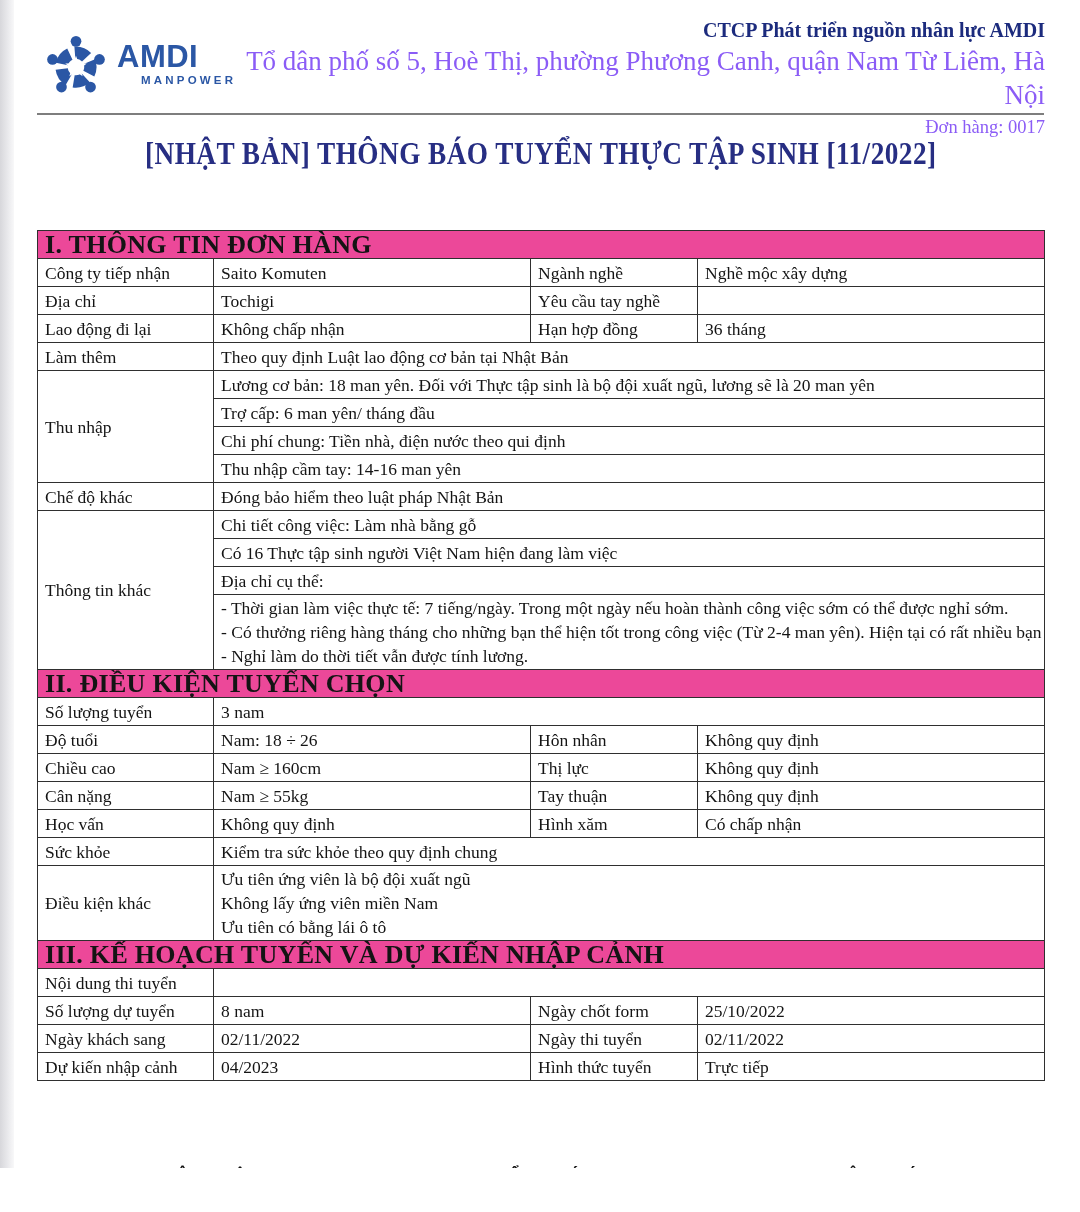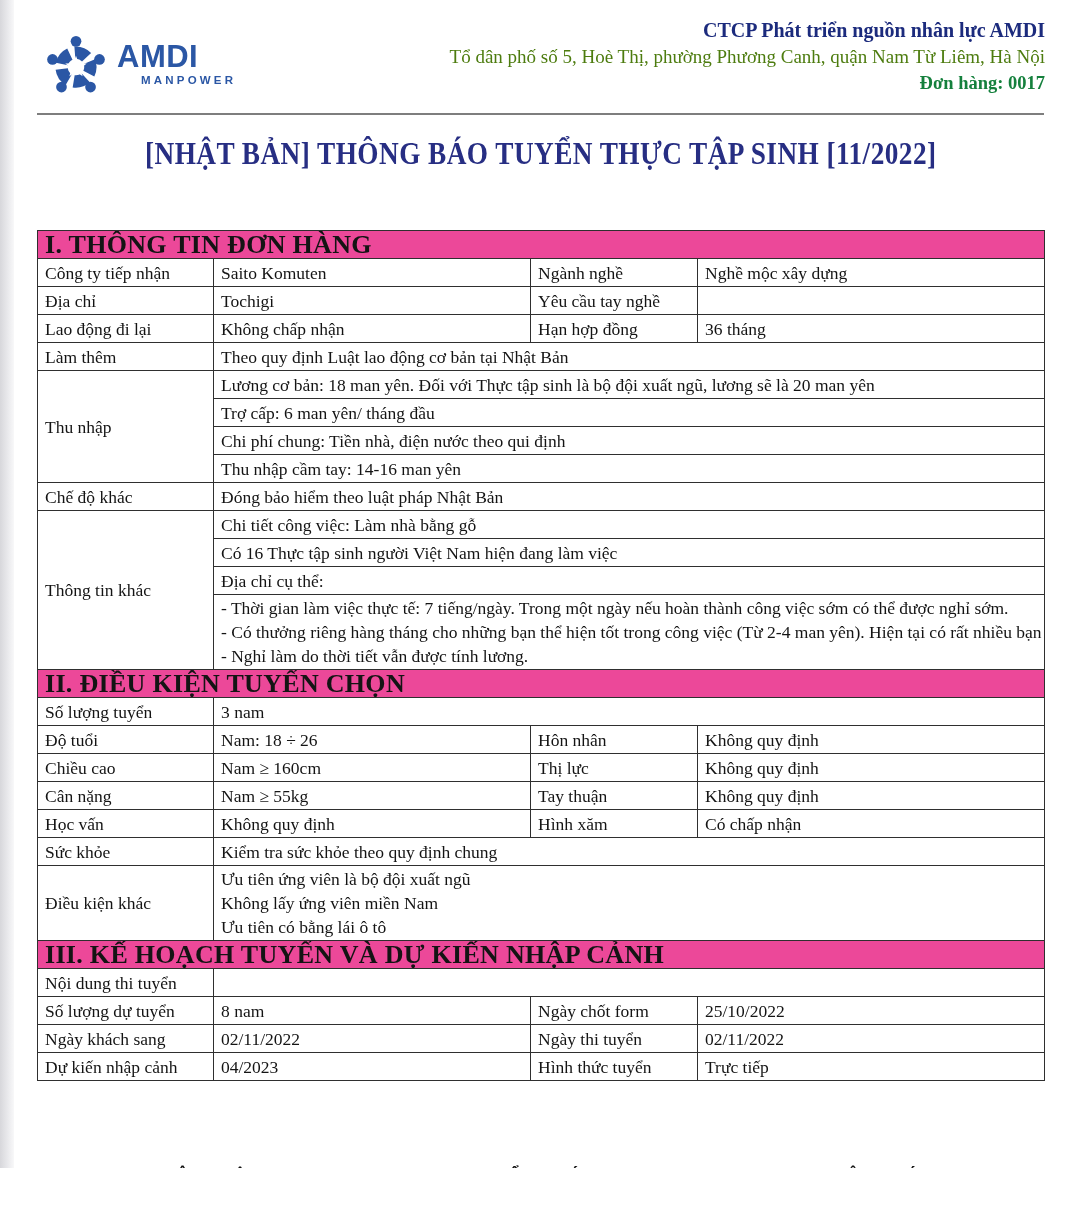"Tổ dân phố số 5," .address { color: #4d7c0f -> #8b5cf6; font-size: 19px -> 27px }
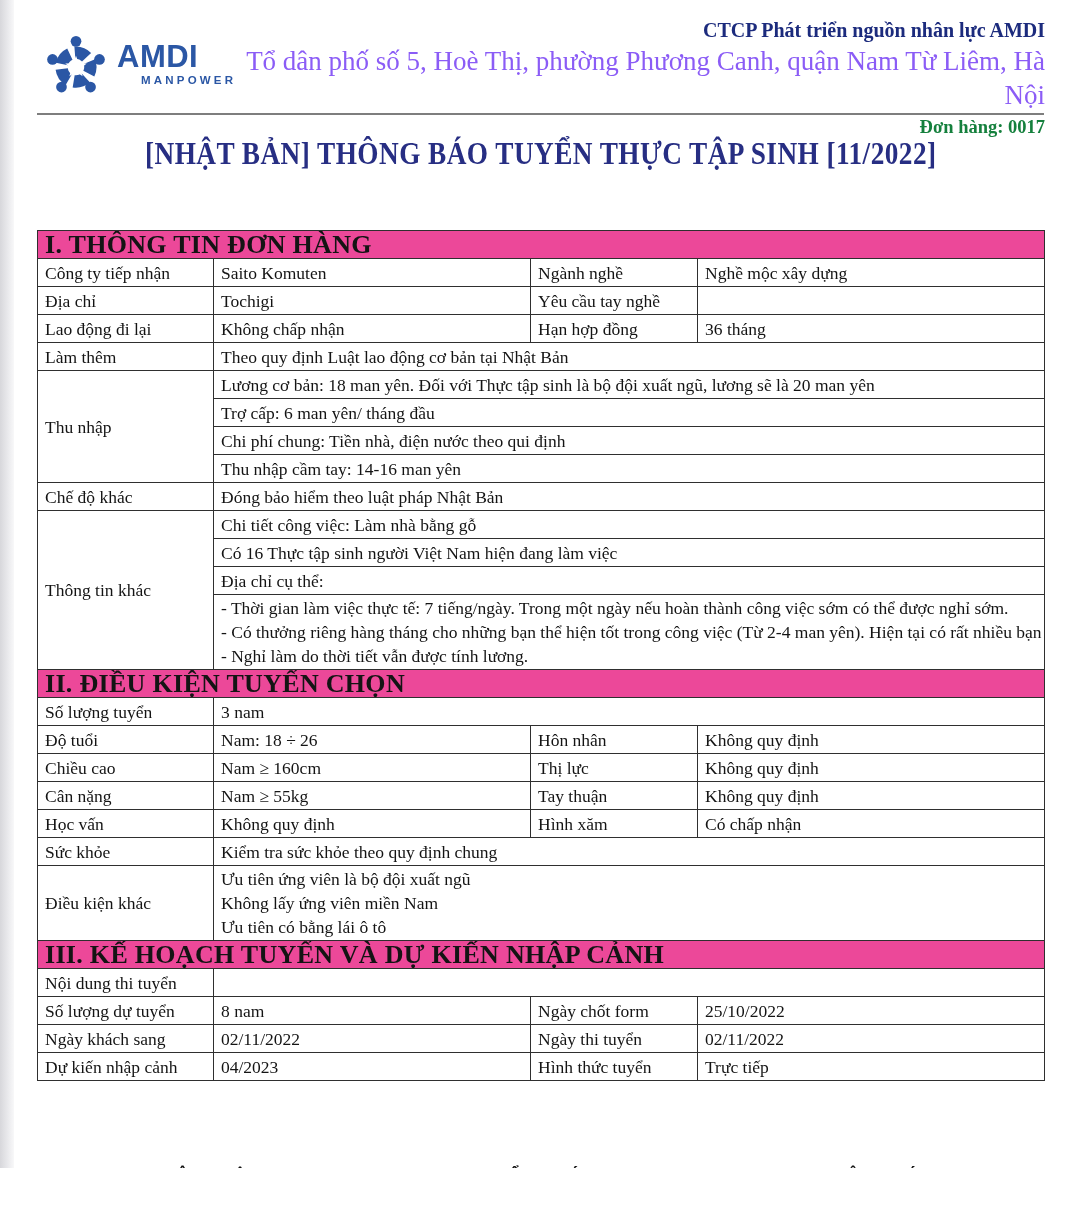"Đơn hàng: 0017" .order { color: #15803d -> #8b5cf6; font-weight: bold -> normal }
